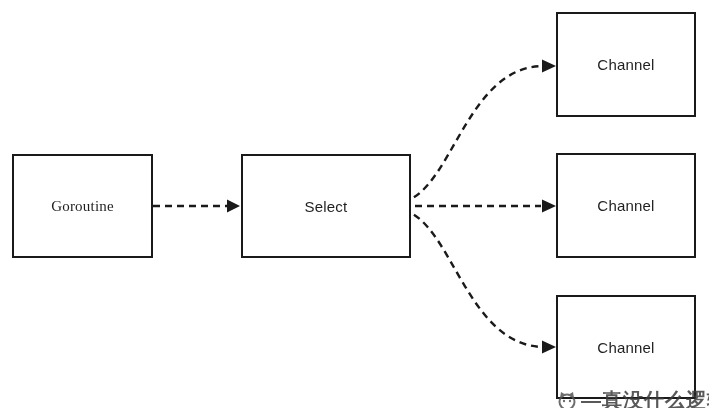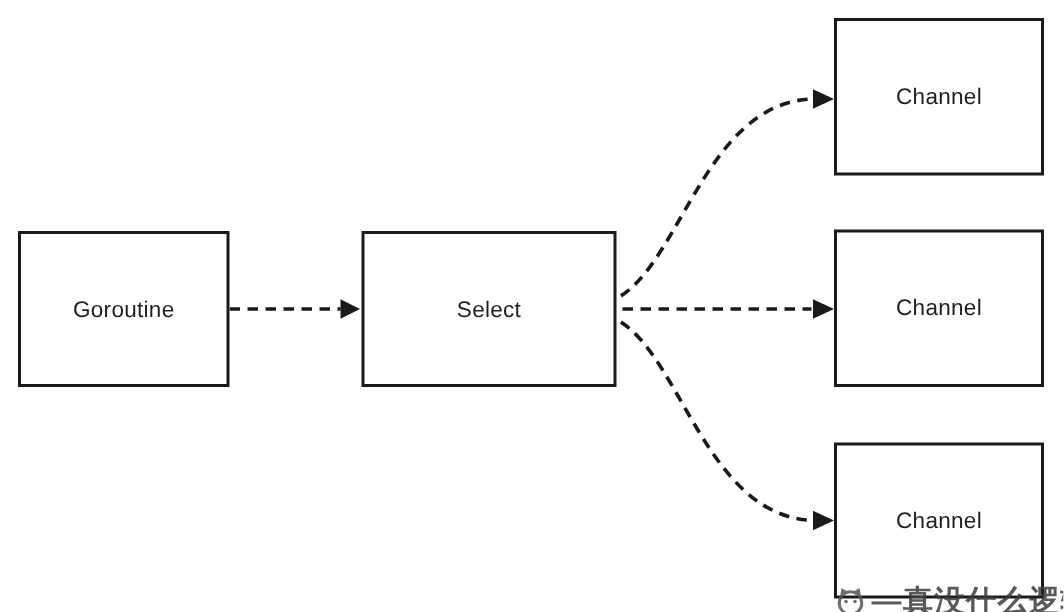"Goroutine" .node-goroutine { font-family: none -> Liberation Serif, serif }
